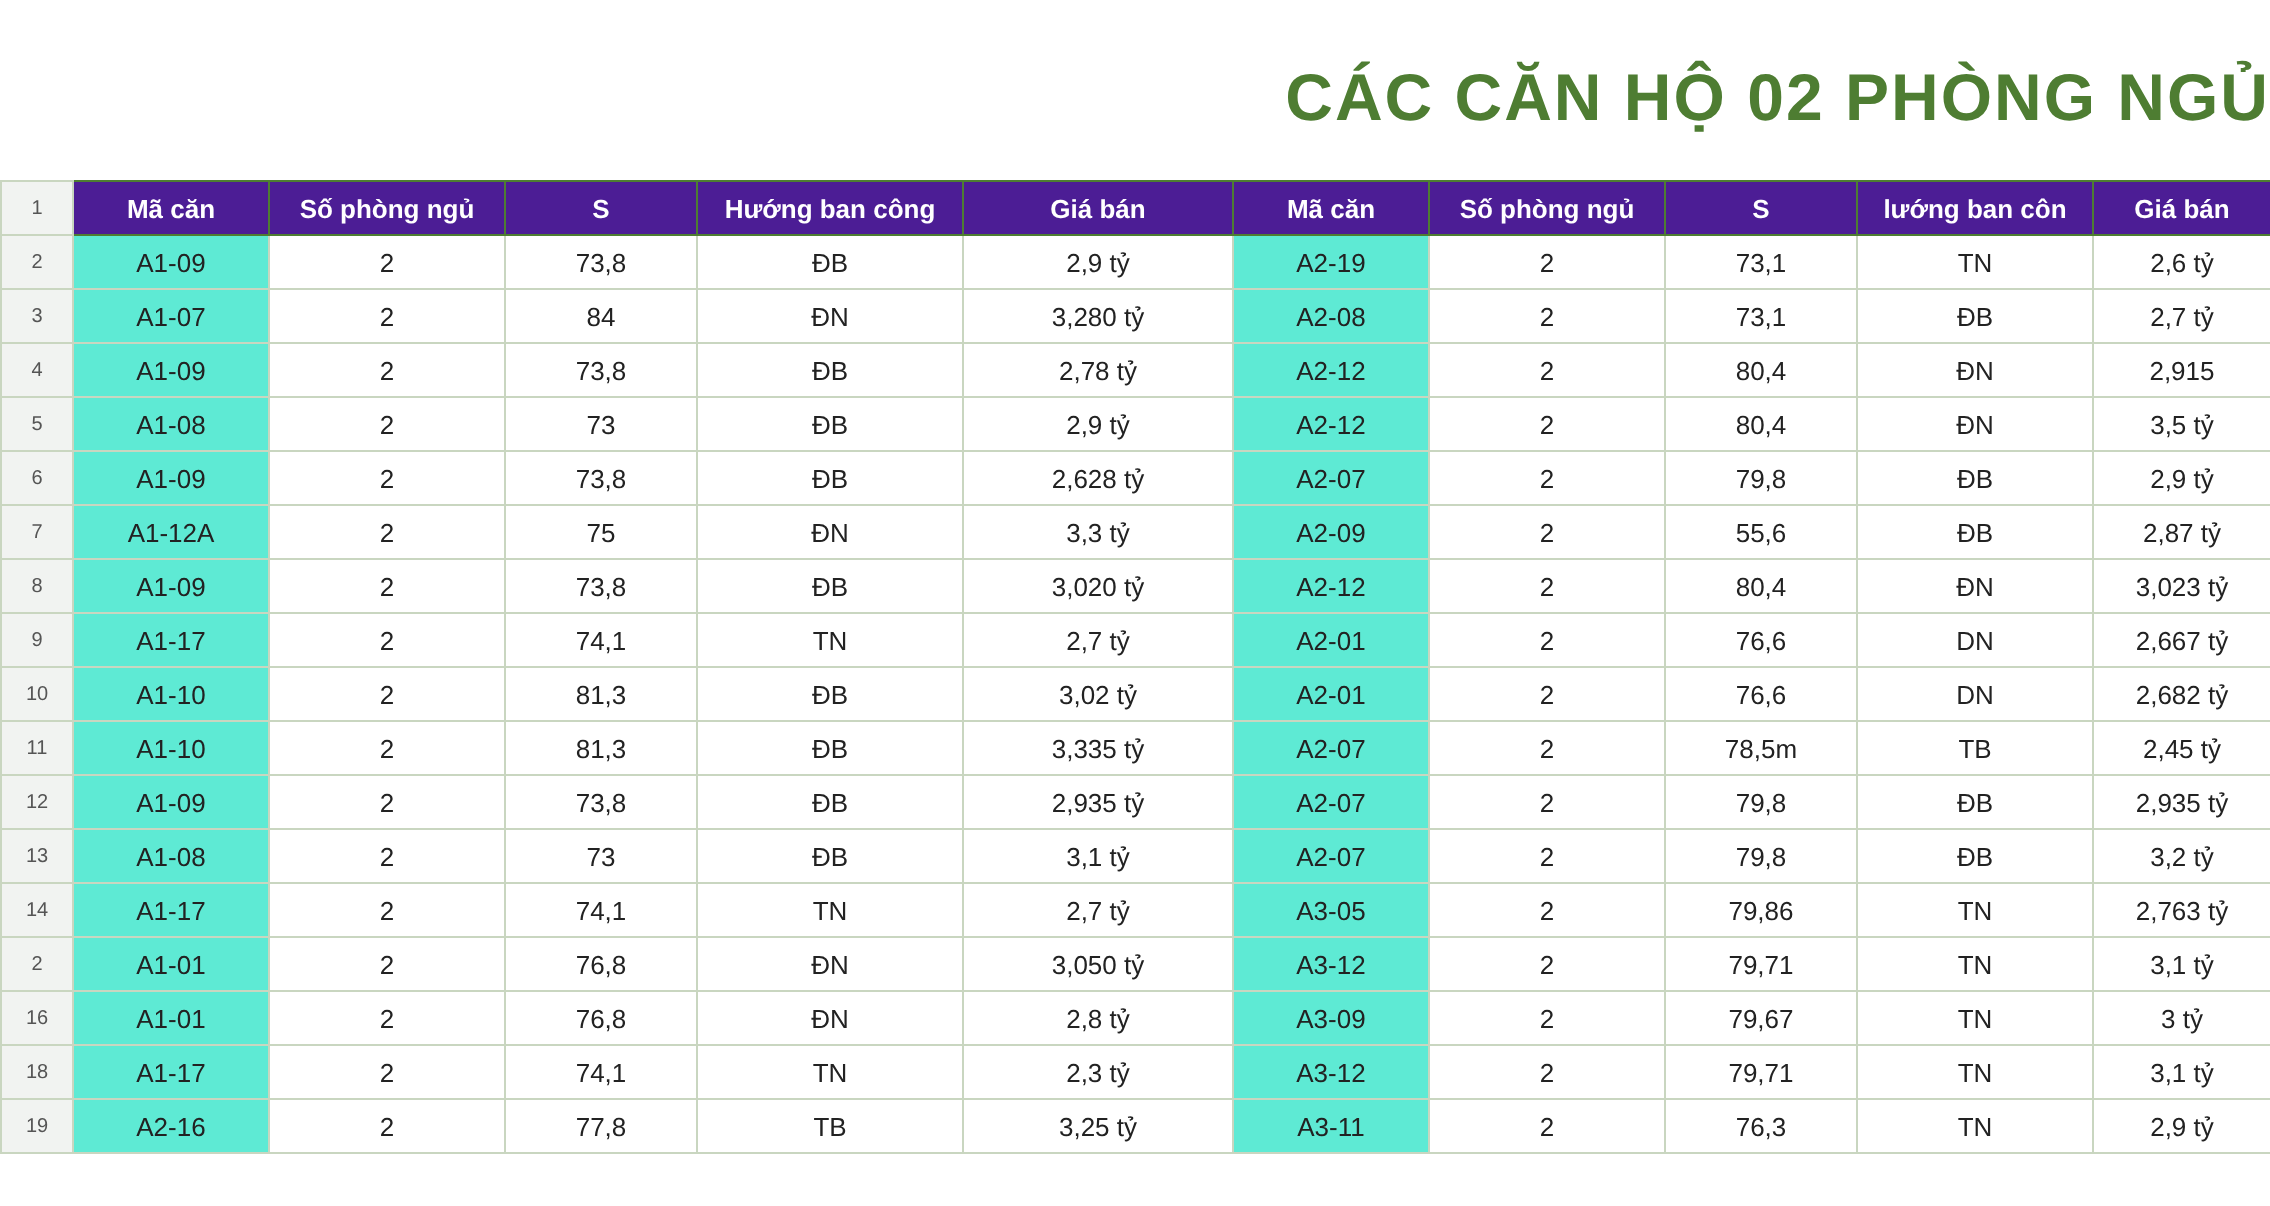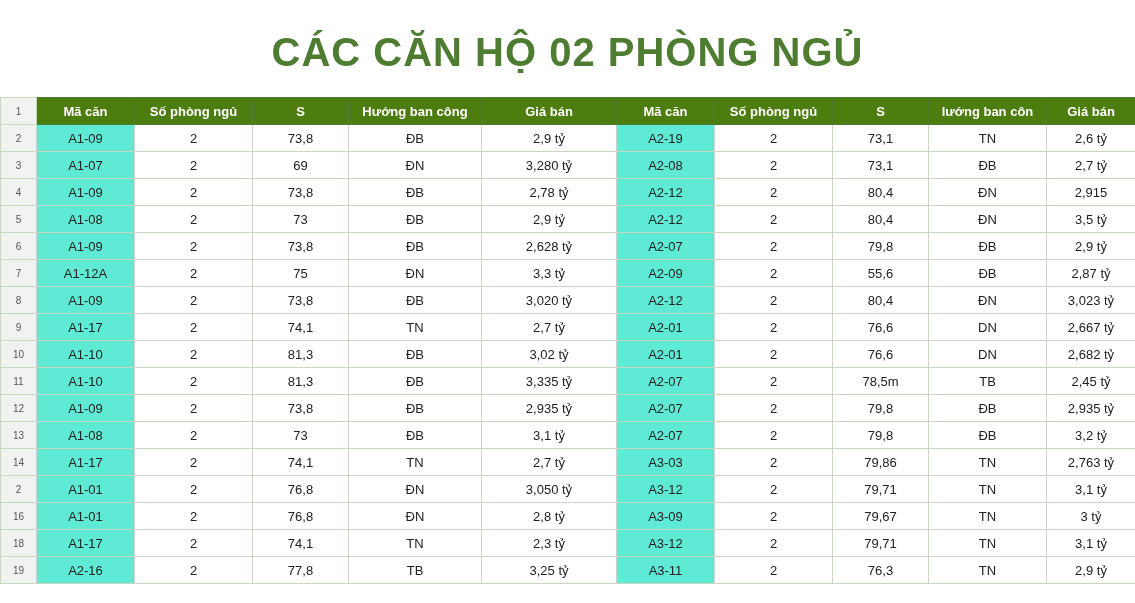"CÁC CĂN HỘ 02 PHÒNG" #title { font-size: 40px -> 33px; text-align: center -> right }
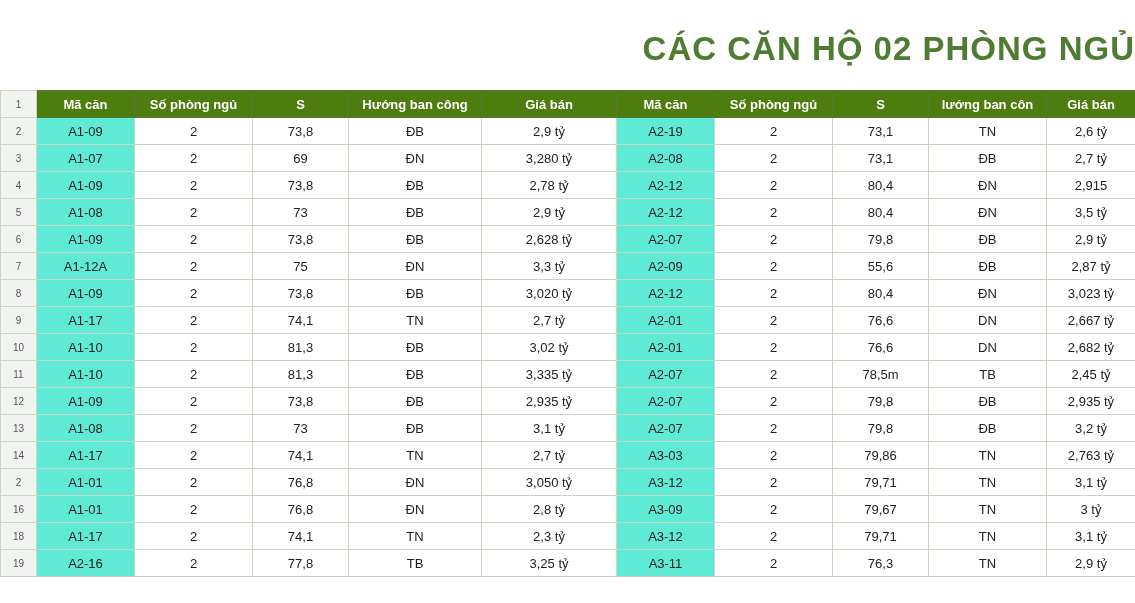"Mã căn" tr.header td.hdr { background: #4d7c0f -> #4c1d95 }
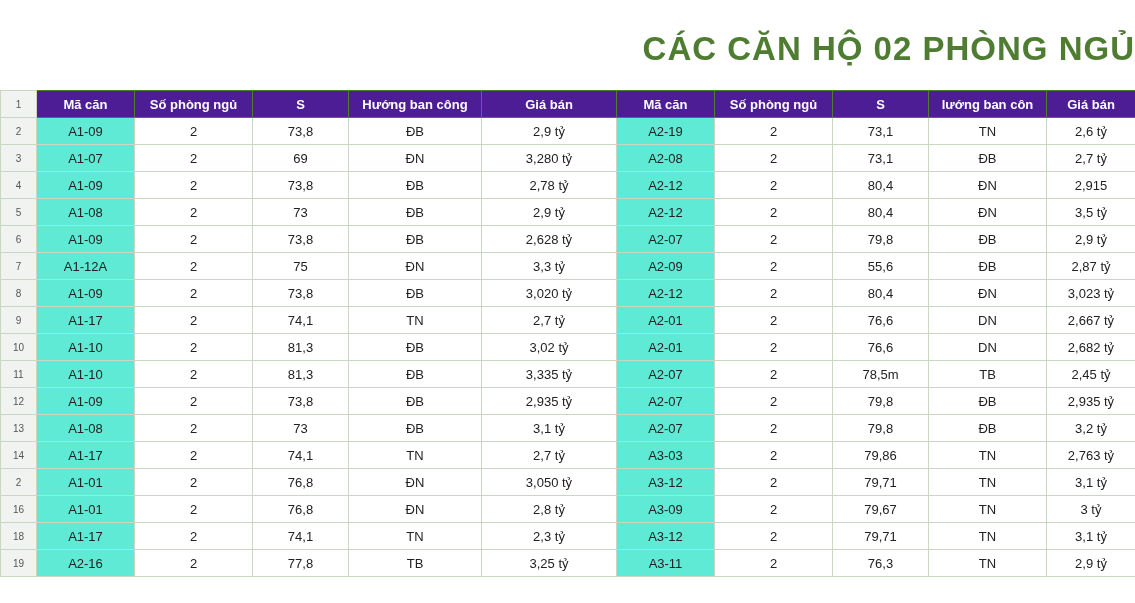"69" td.plain { text: 69 -> 84 }
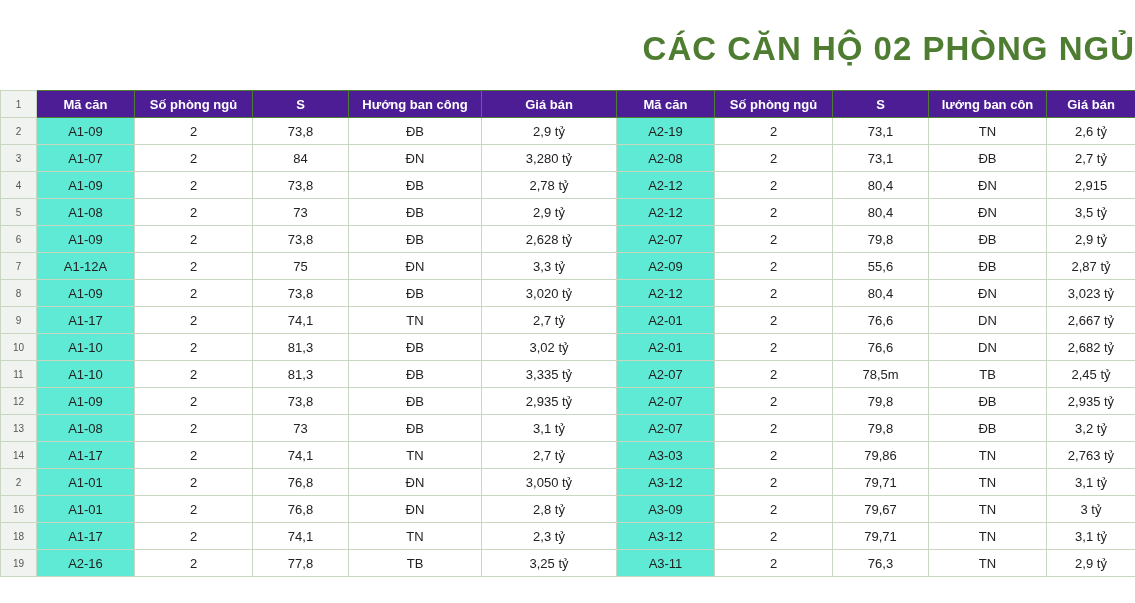"A3-03" td.code { text: A3-03 -> A3-05 }
